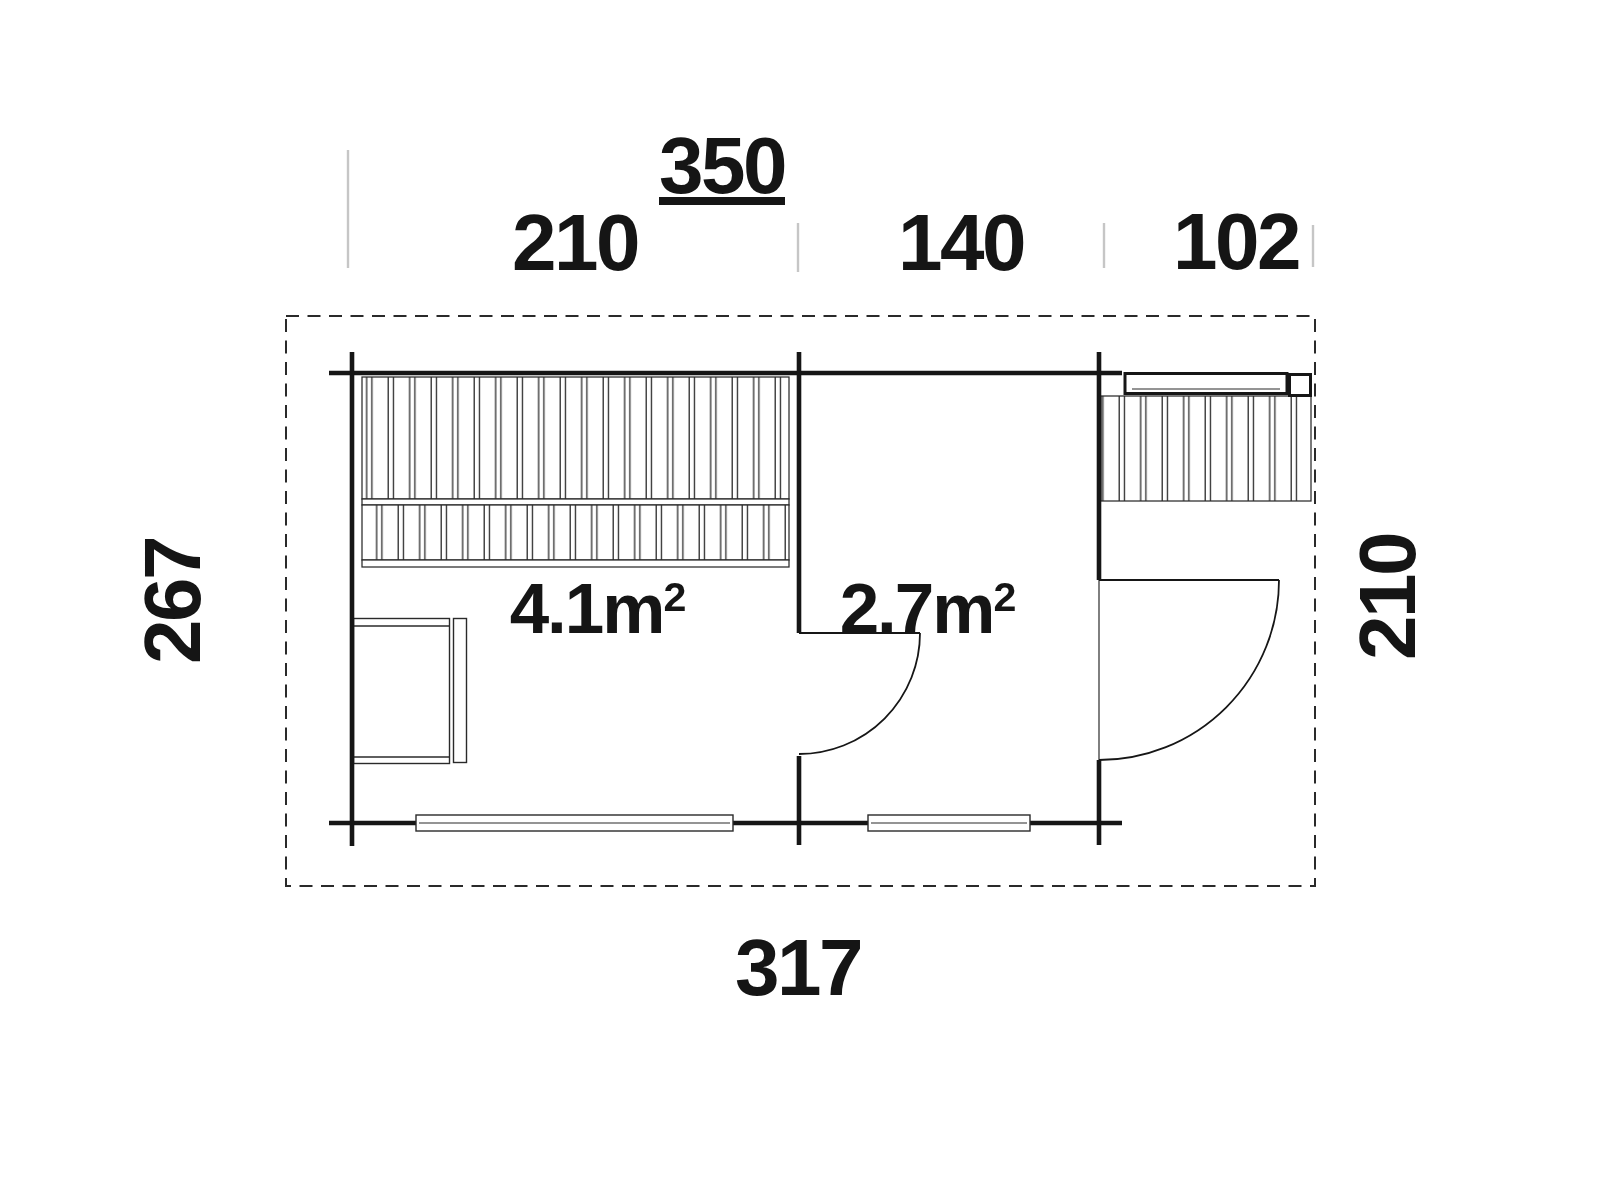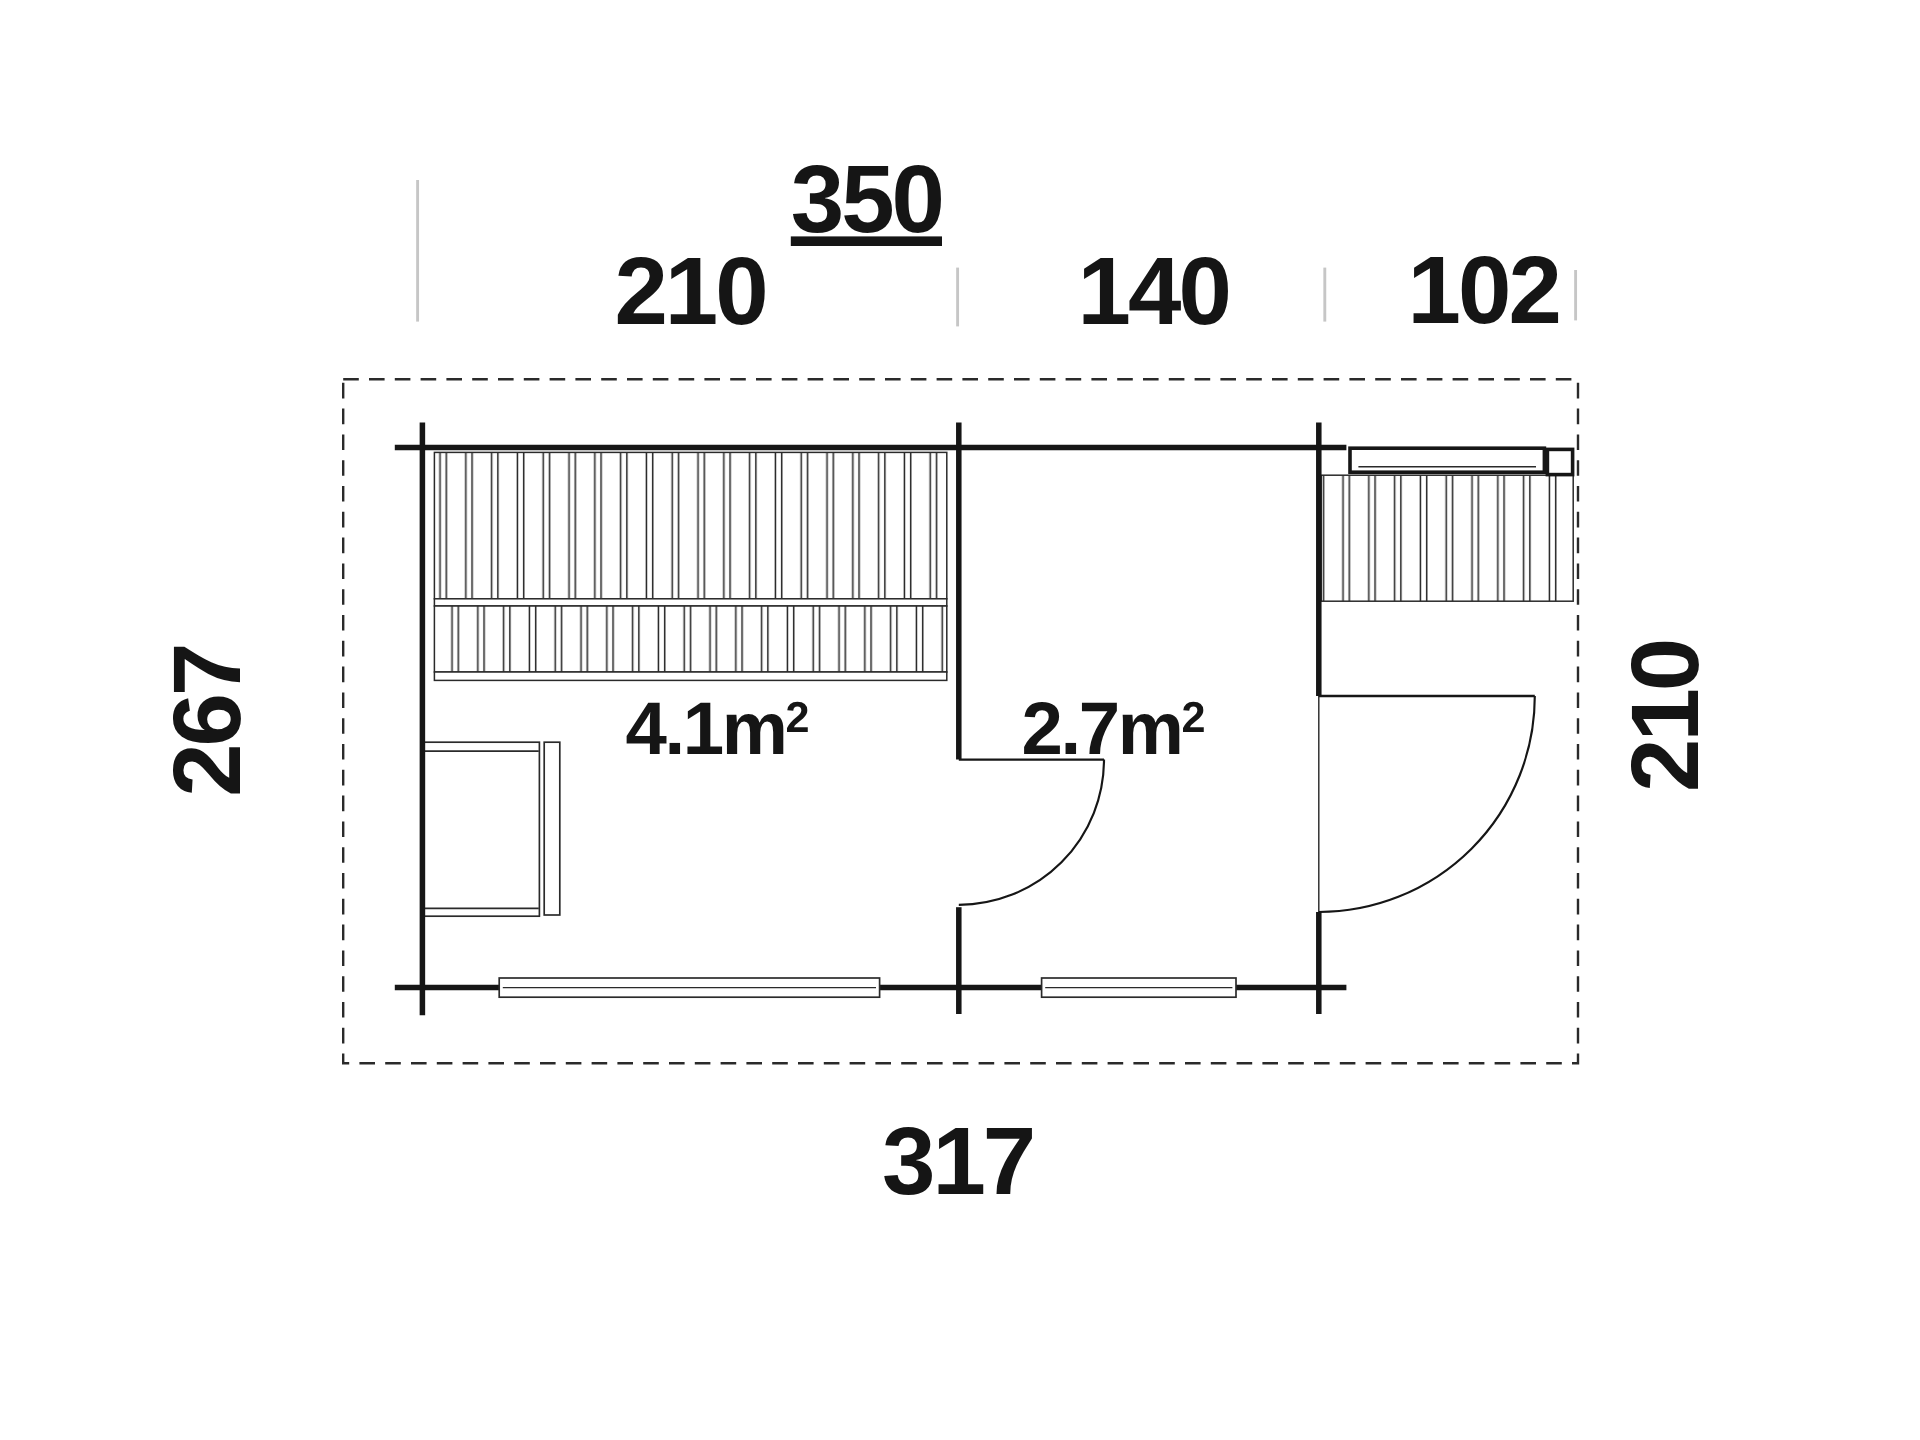"4.1m2" .area { font-size: 62px -> 71px }
